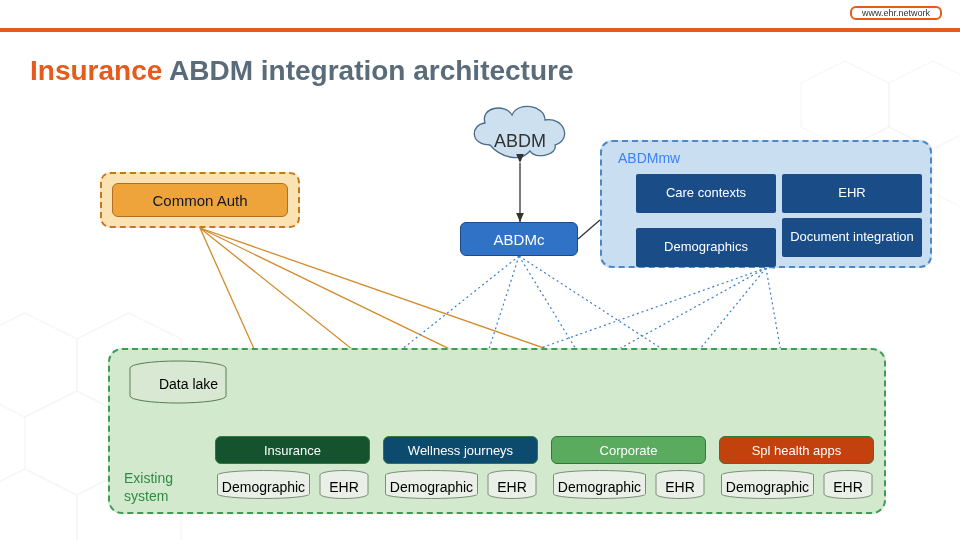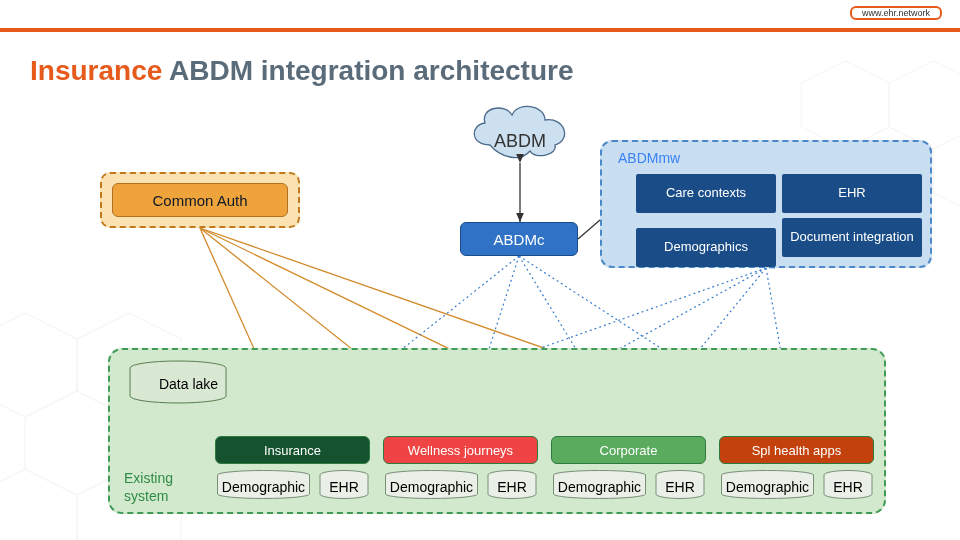"Wellness journeys" .appB { background: #ef4444 -> #0c4a6e }
